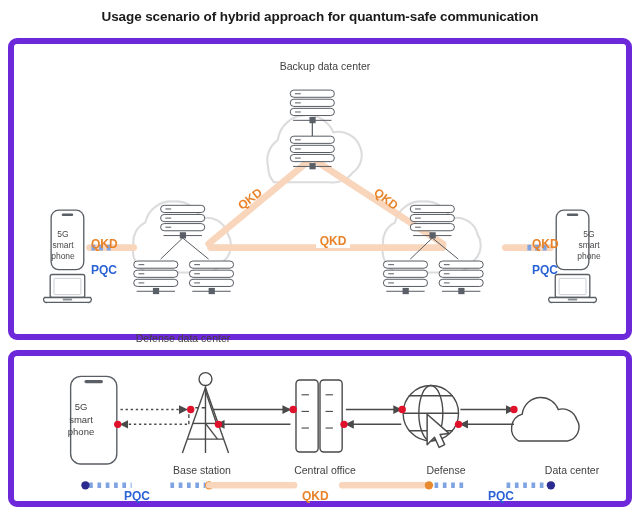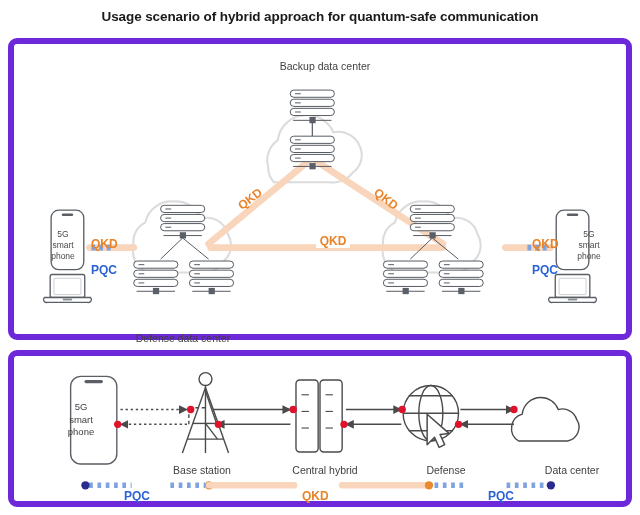"Central hybrid" div.lbl { text: hybrid -> office }
